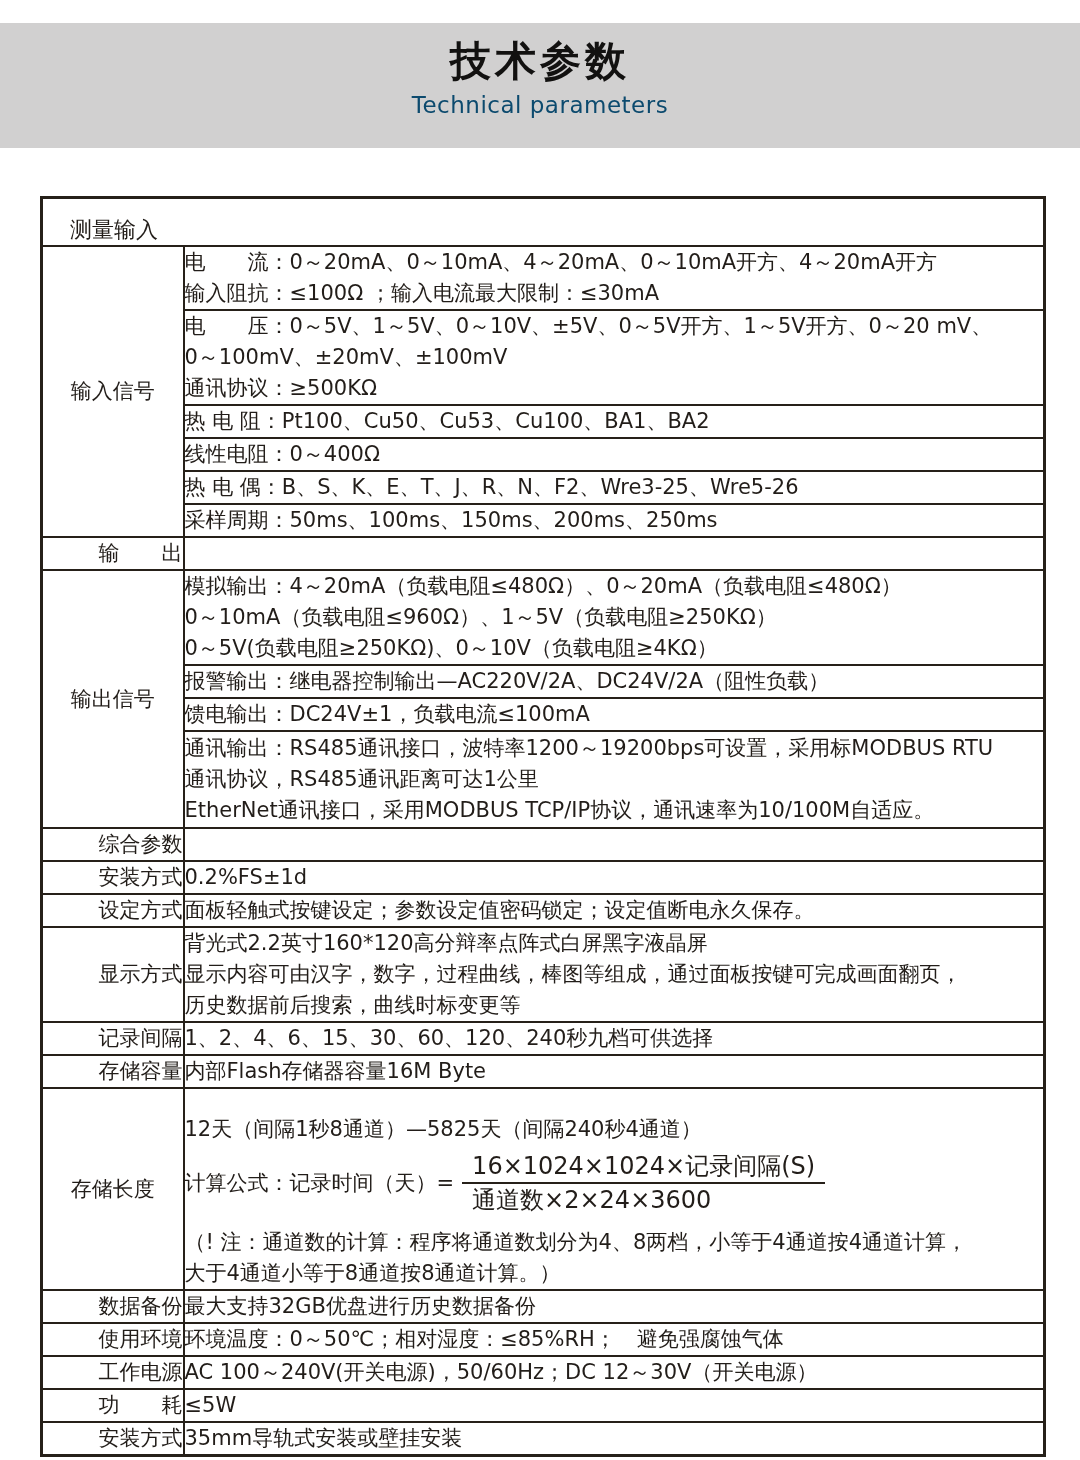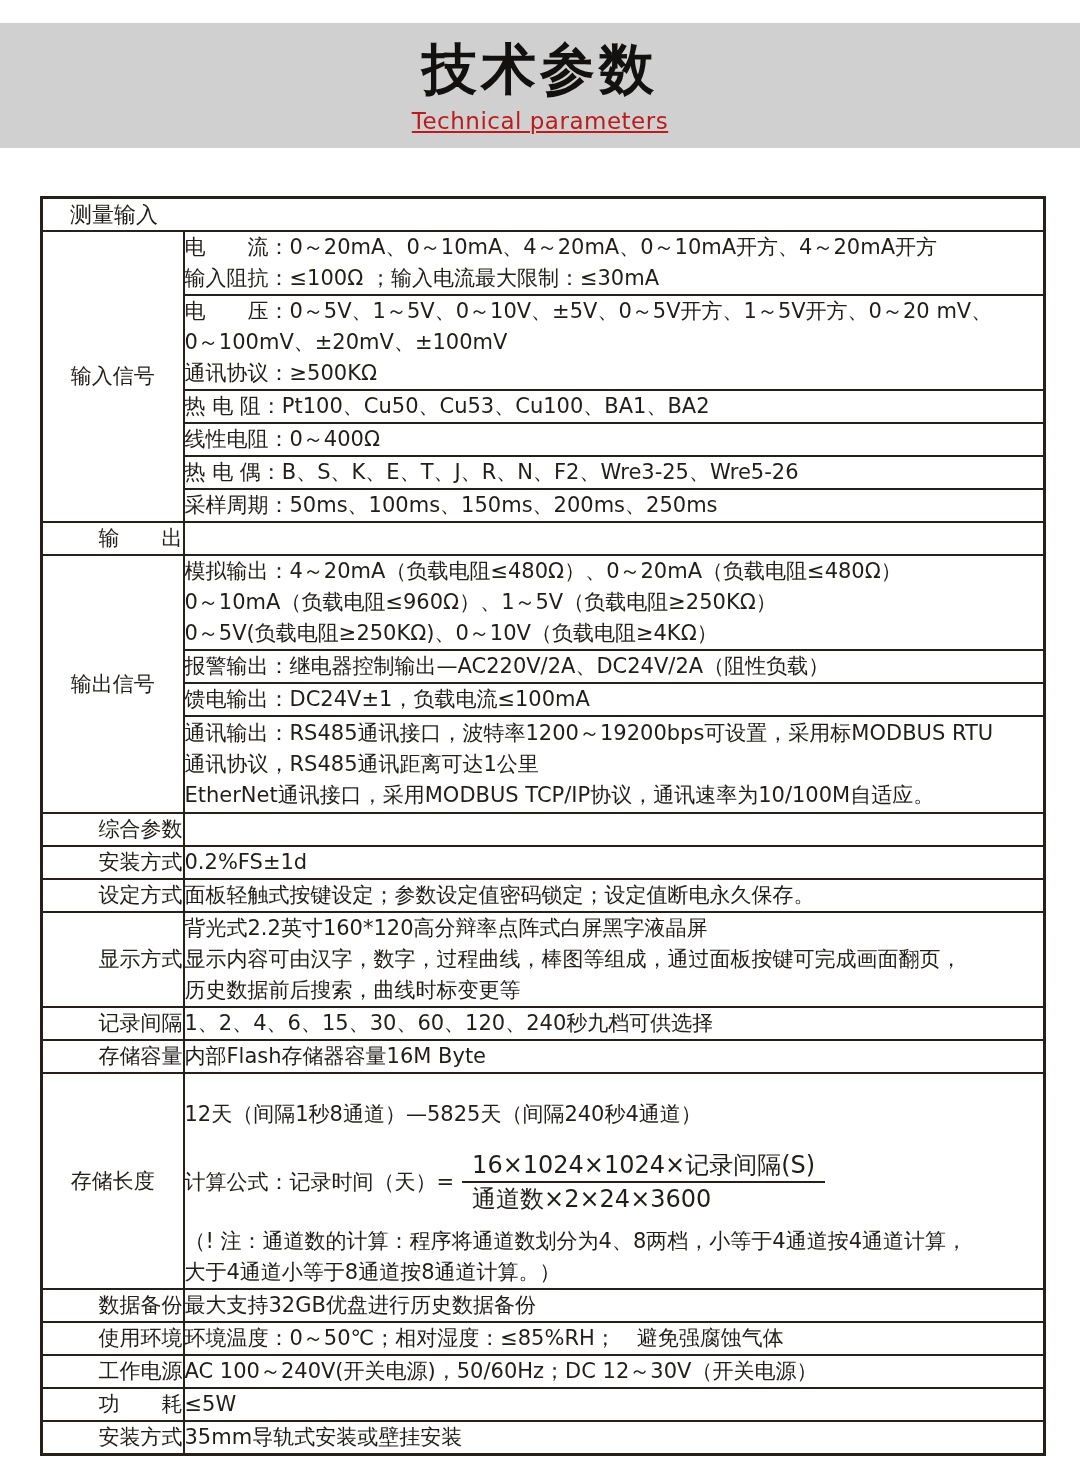"技术参数" .band .h1 { font-size: 55px -> 41px; margin: 8px -> 0 }
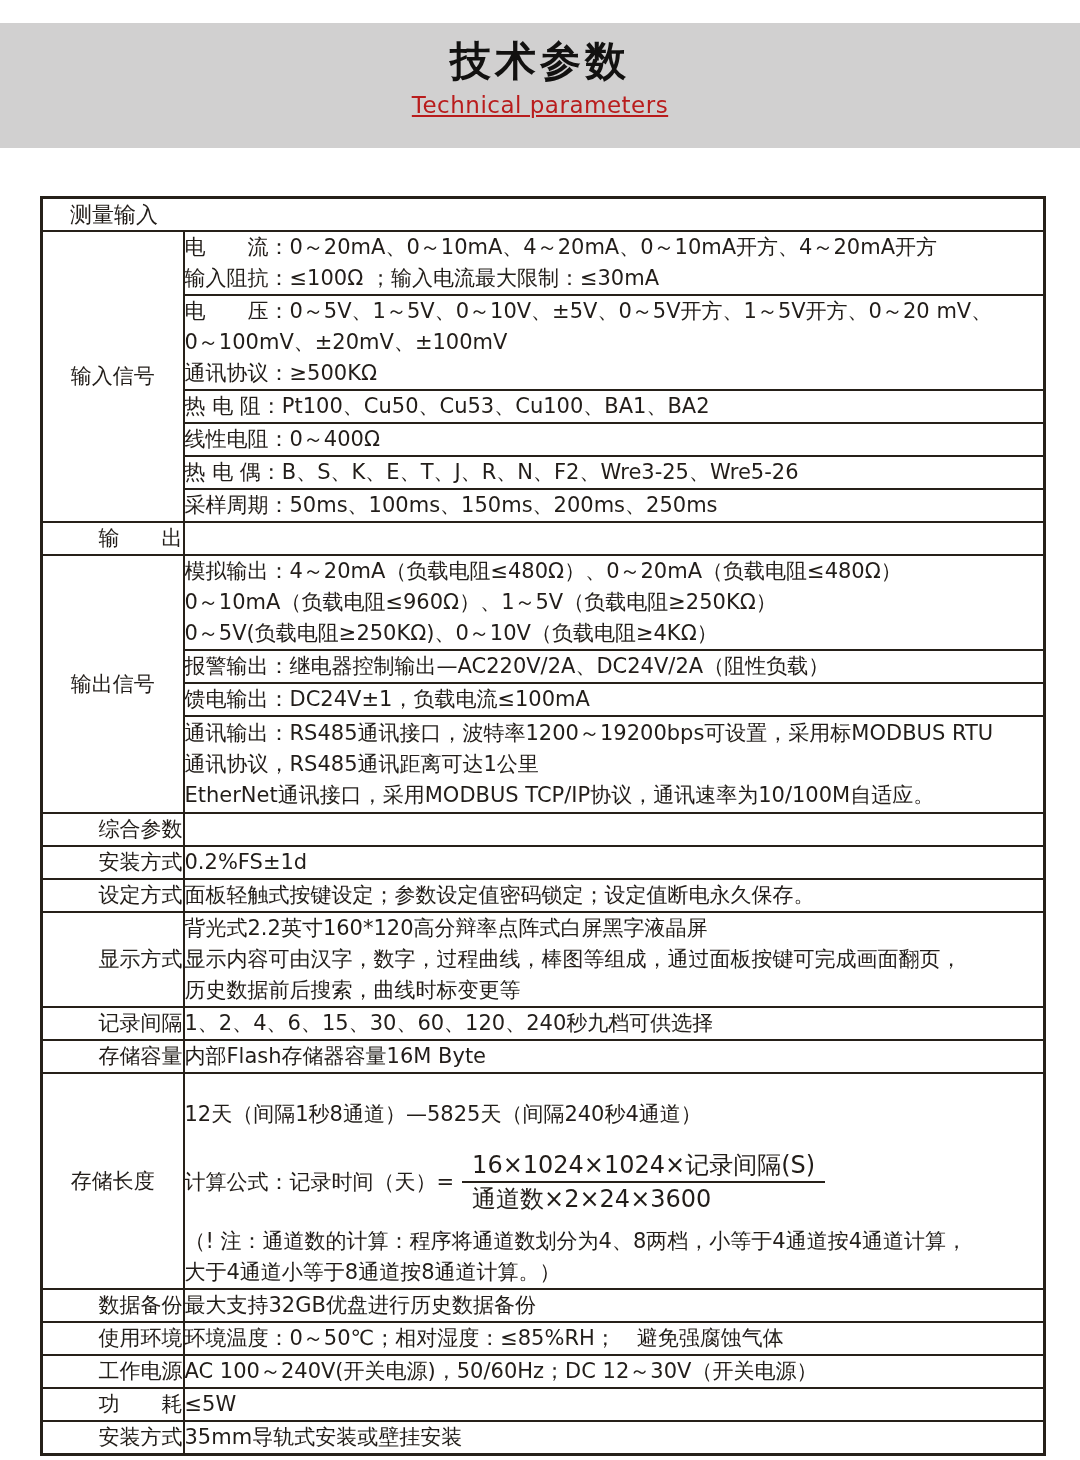"Technical parameters" .band .sub { color: #b91c1c -> #0c4a6e; text-decoration: underline -> none }
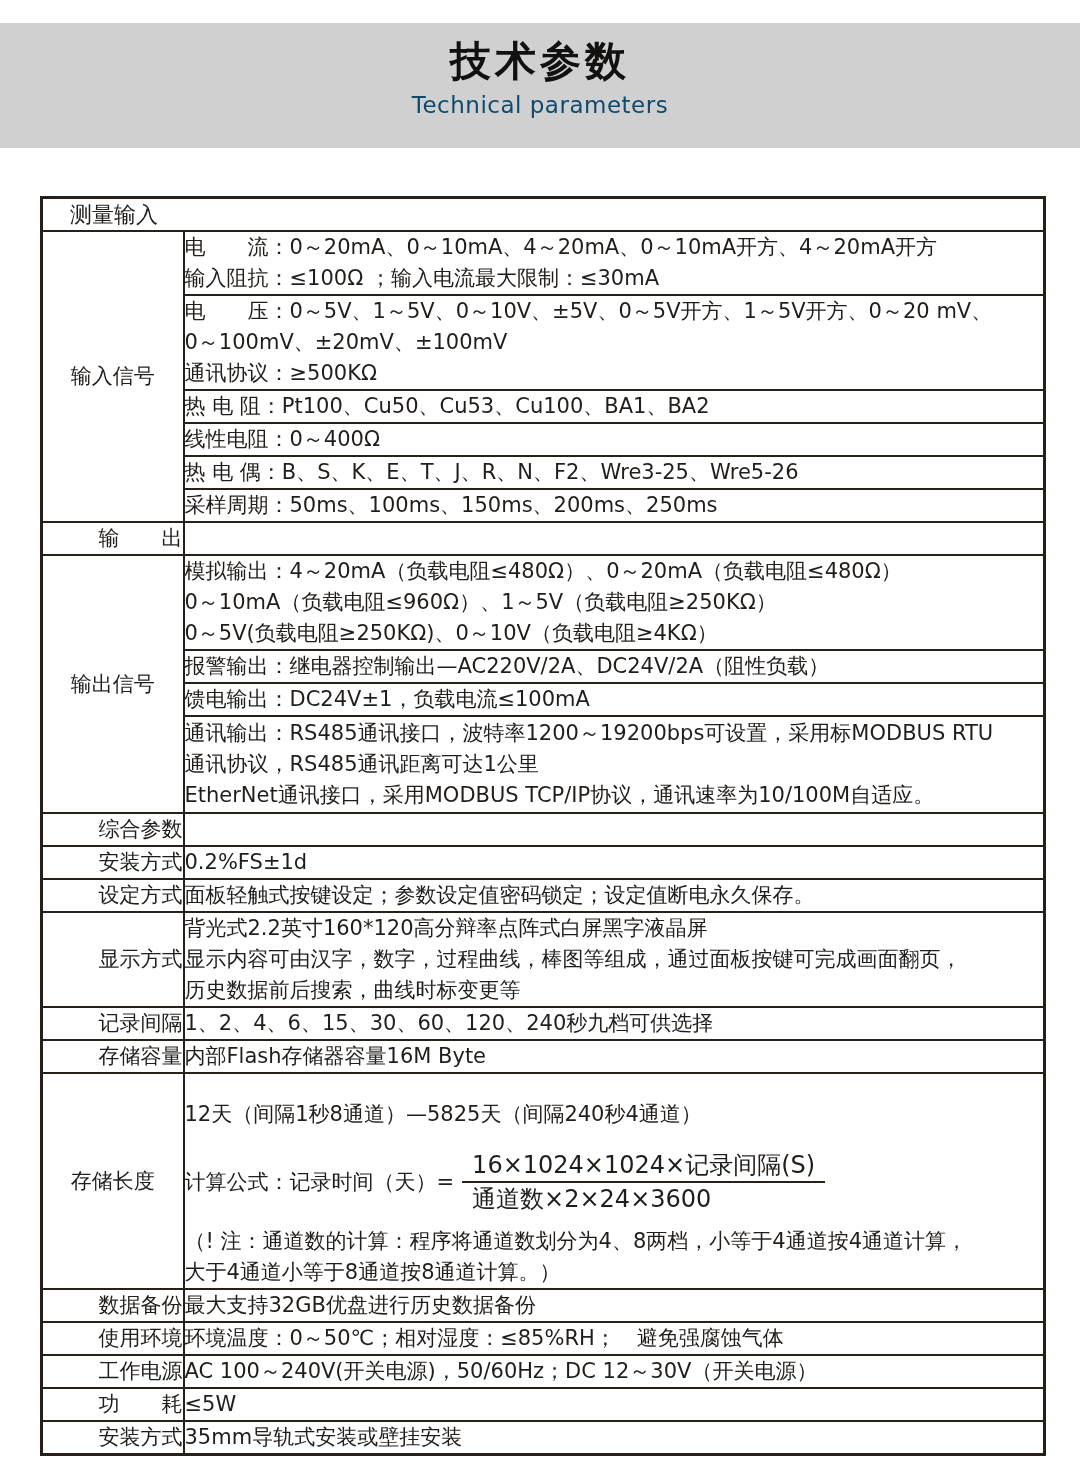"测量输入" .span-inner { margin-top: none -> 15px }
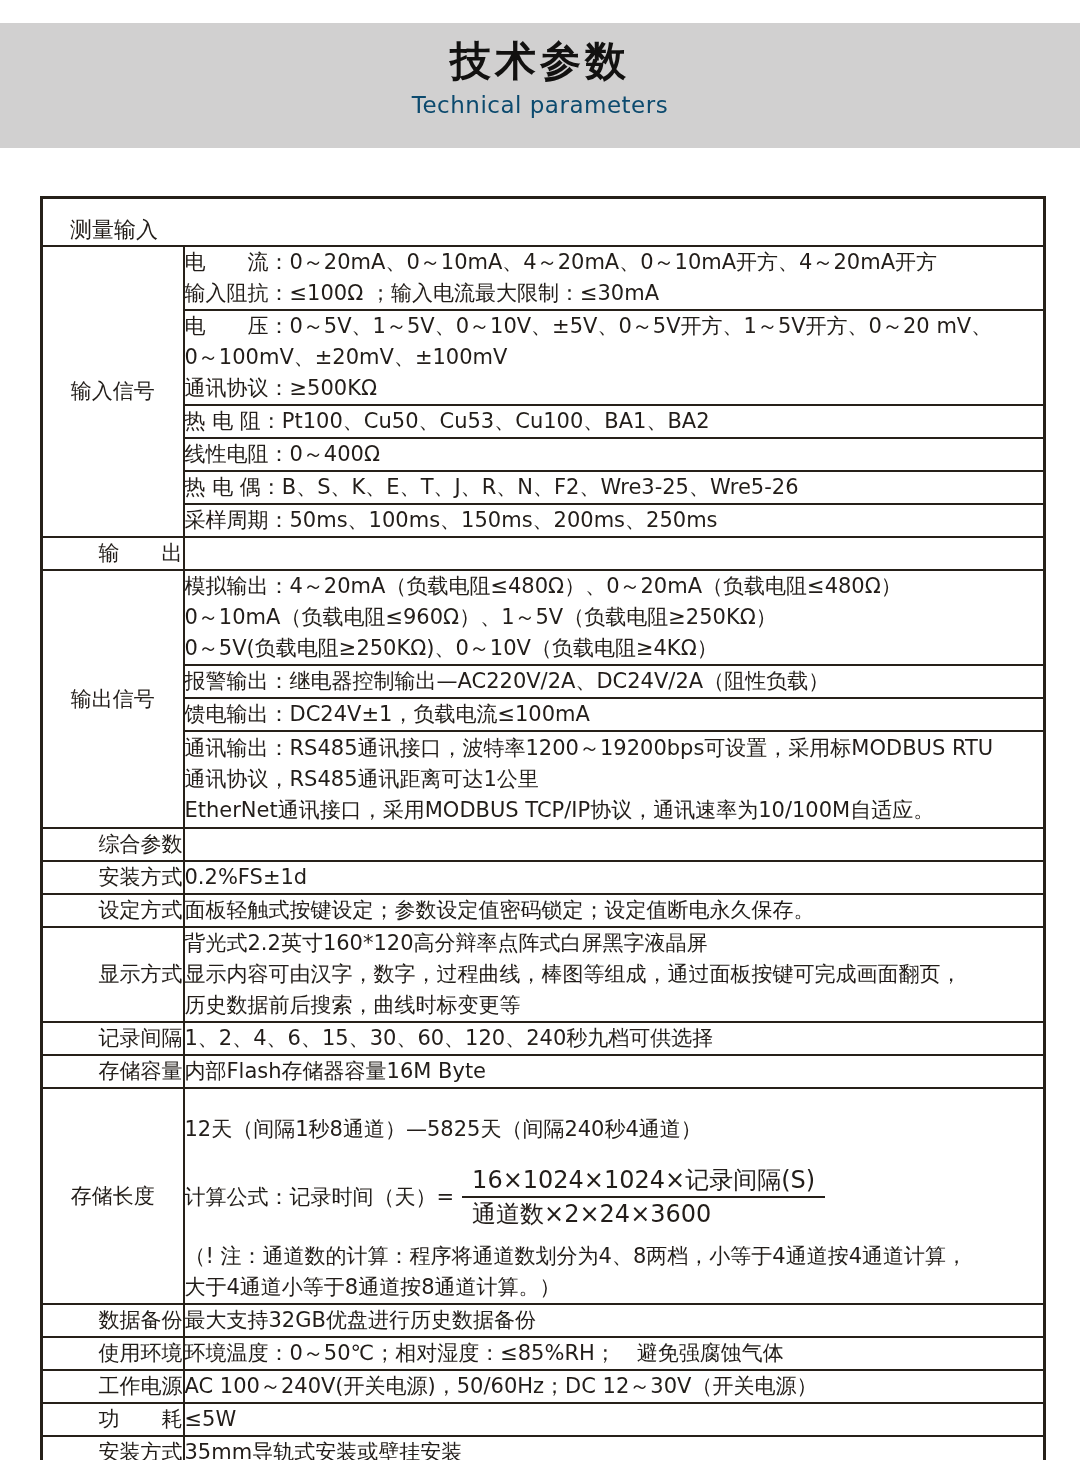"计算公式：记录时间（天）=" .formula-row { margin-top: 22px -> 8px }
